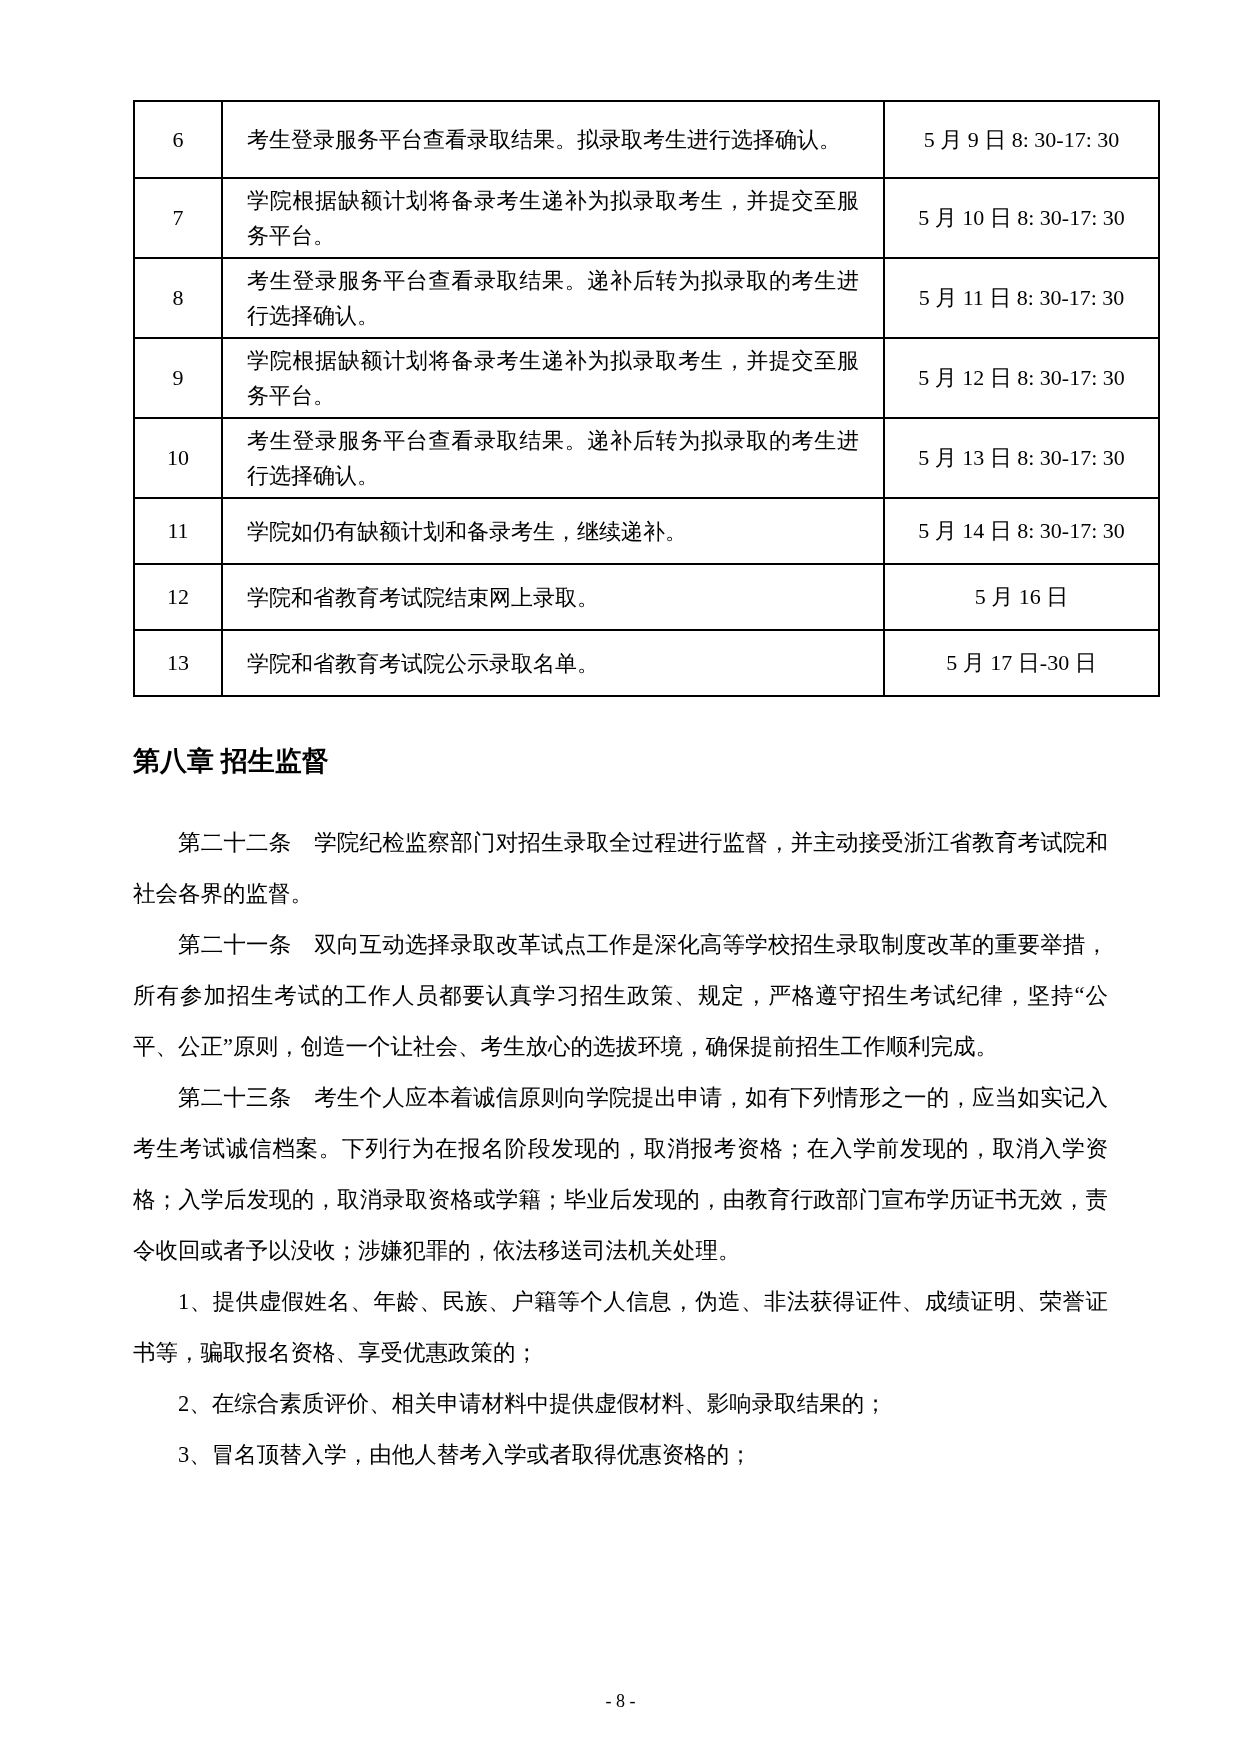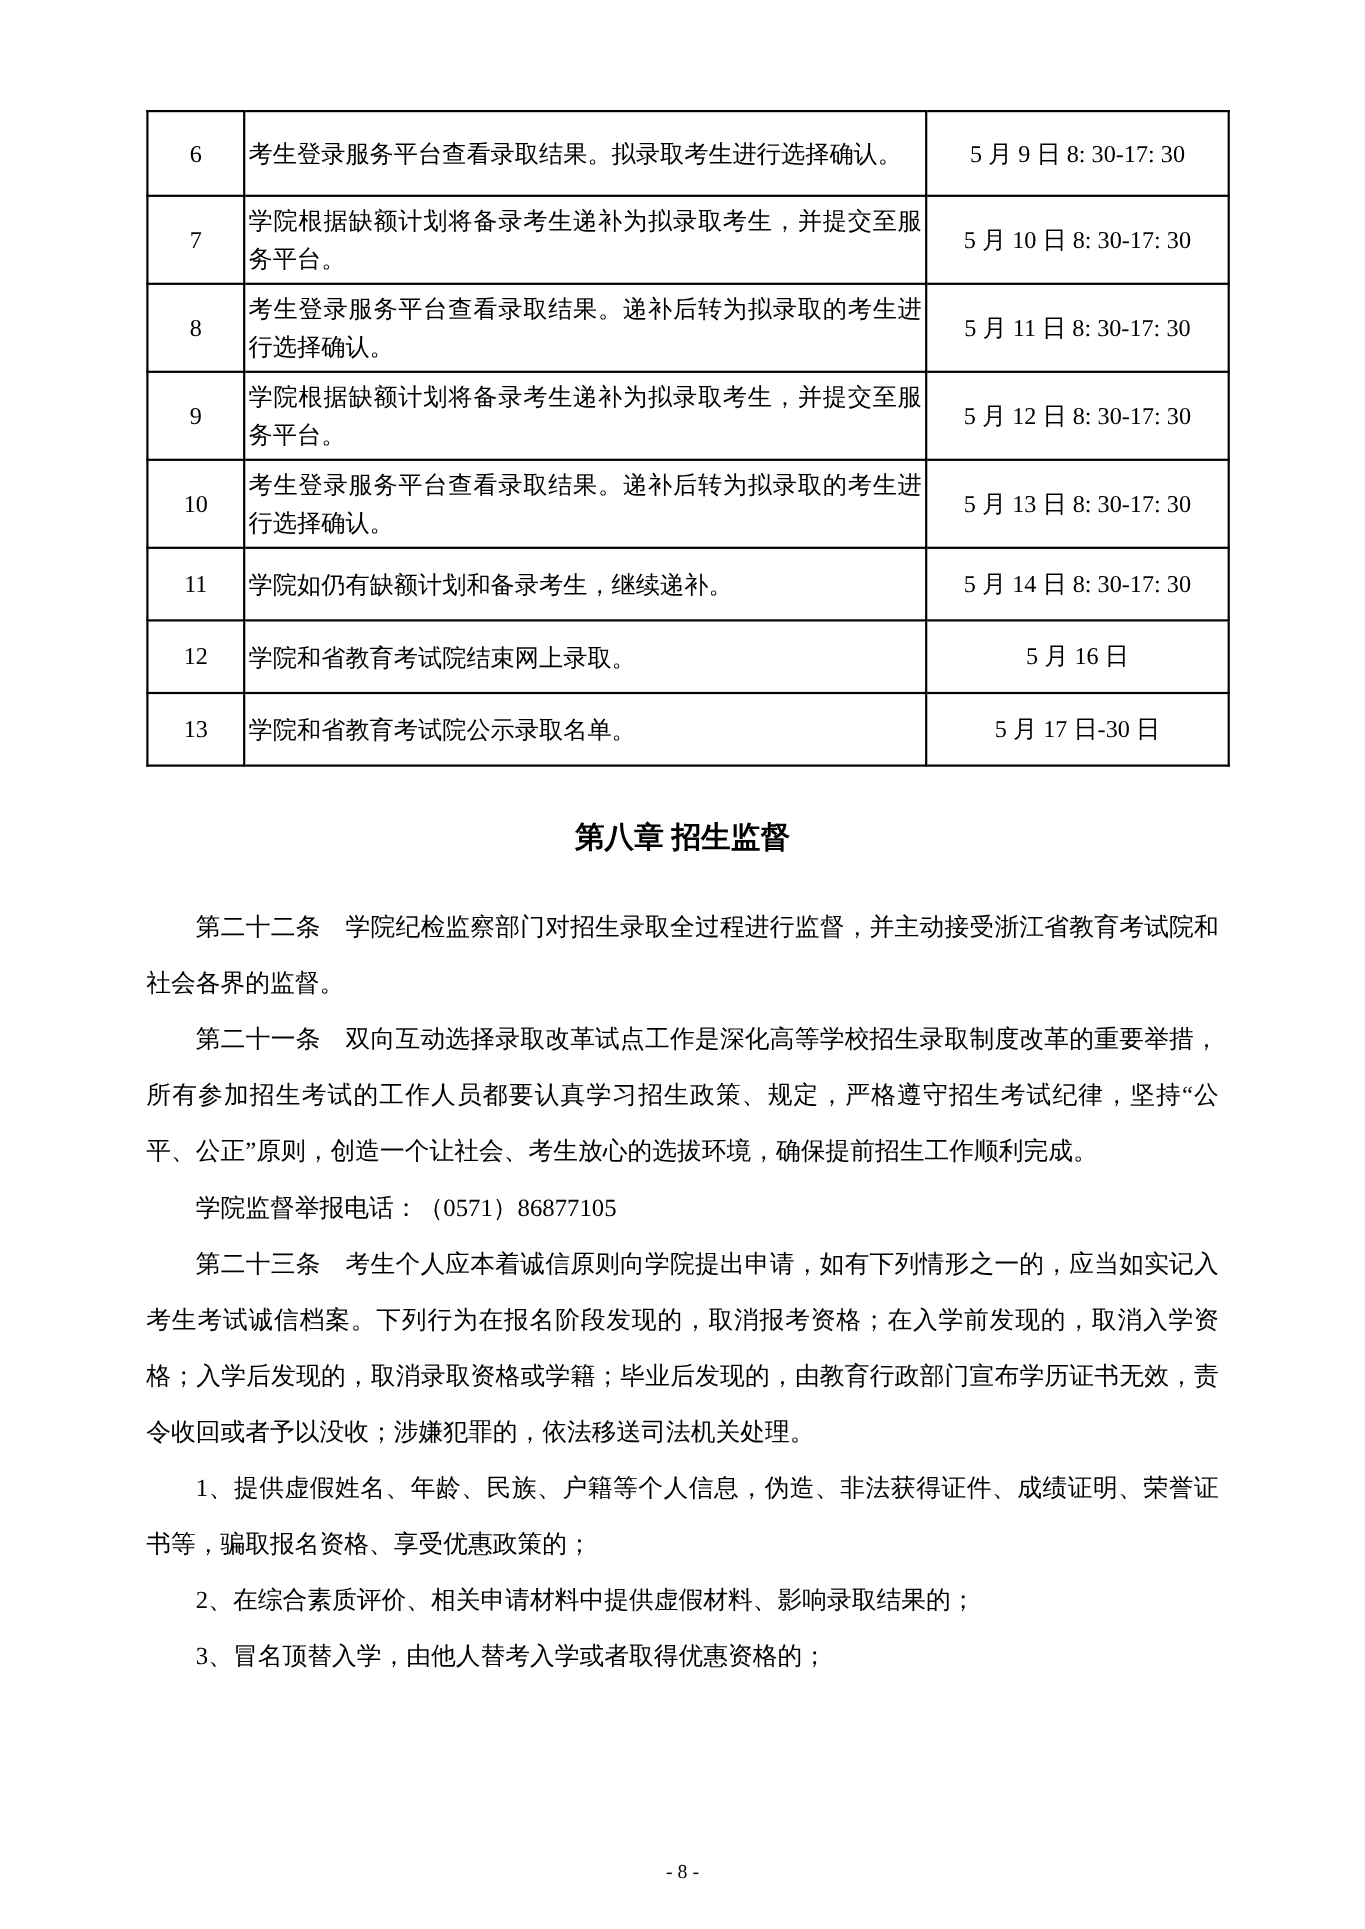"考生登录服务平台查看录取结果。拟录取考生进行选择确认。" td.cell-desc { padding: 4px 3px -> 4px 24px }
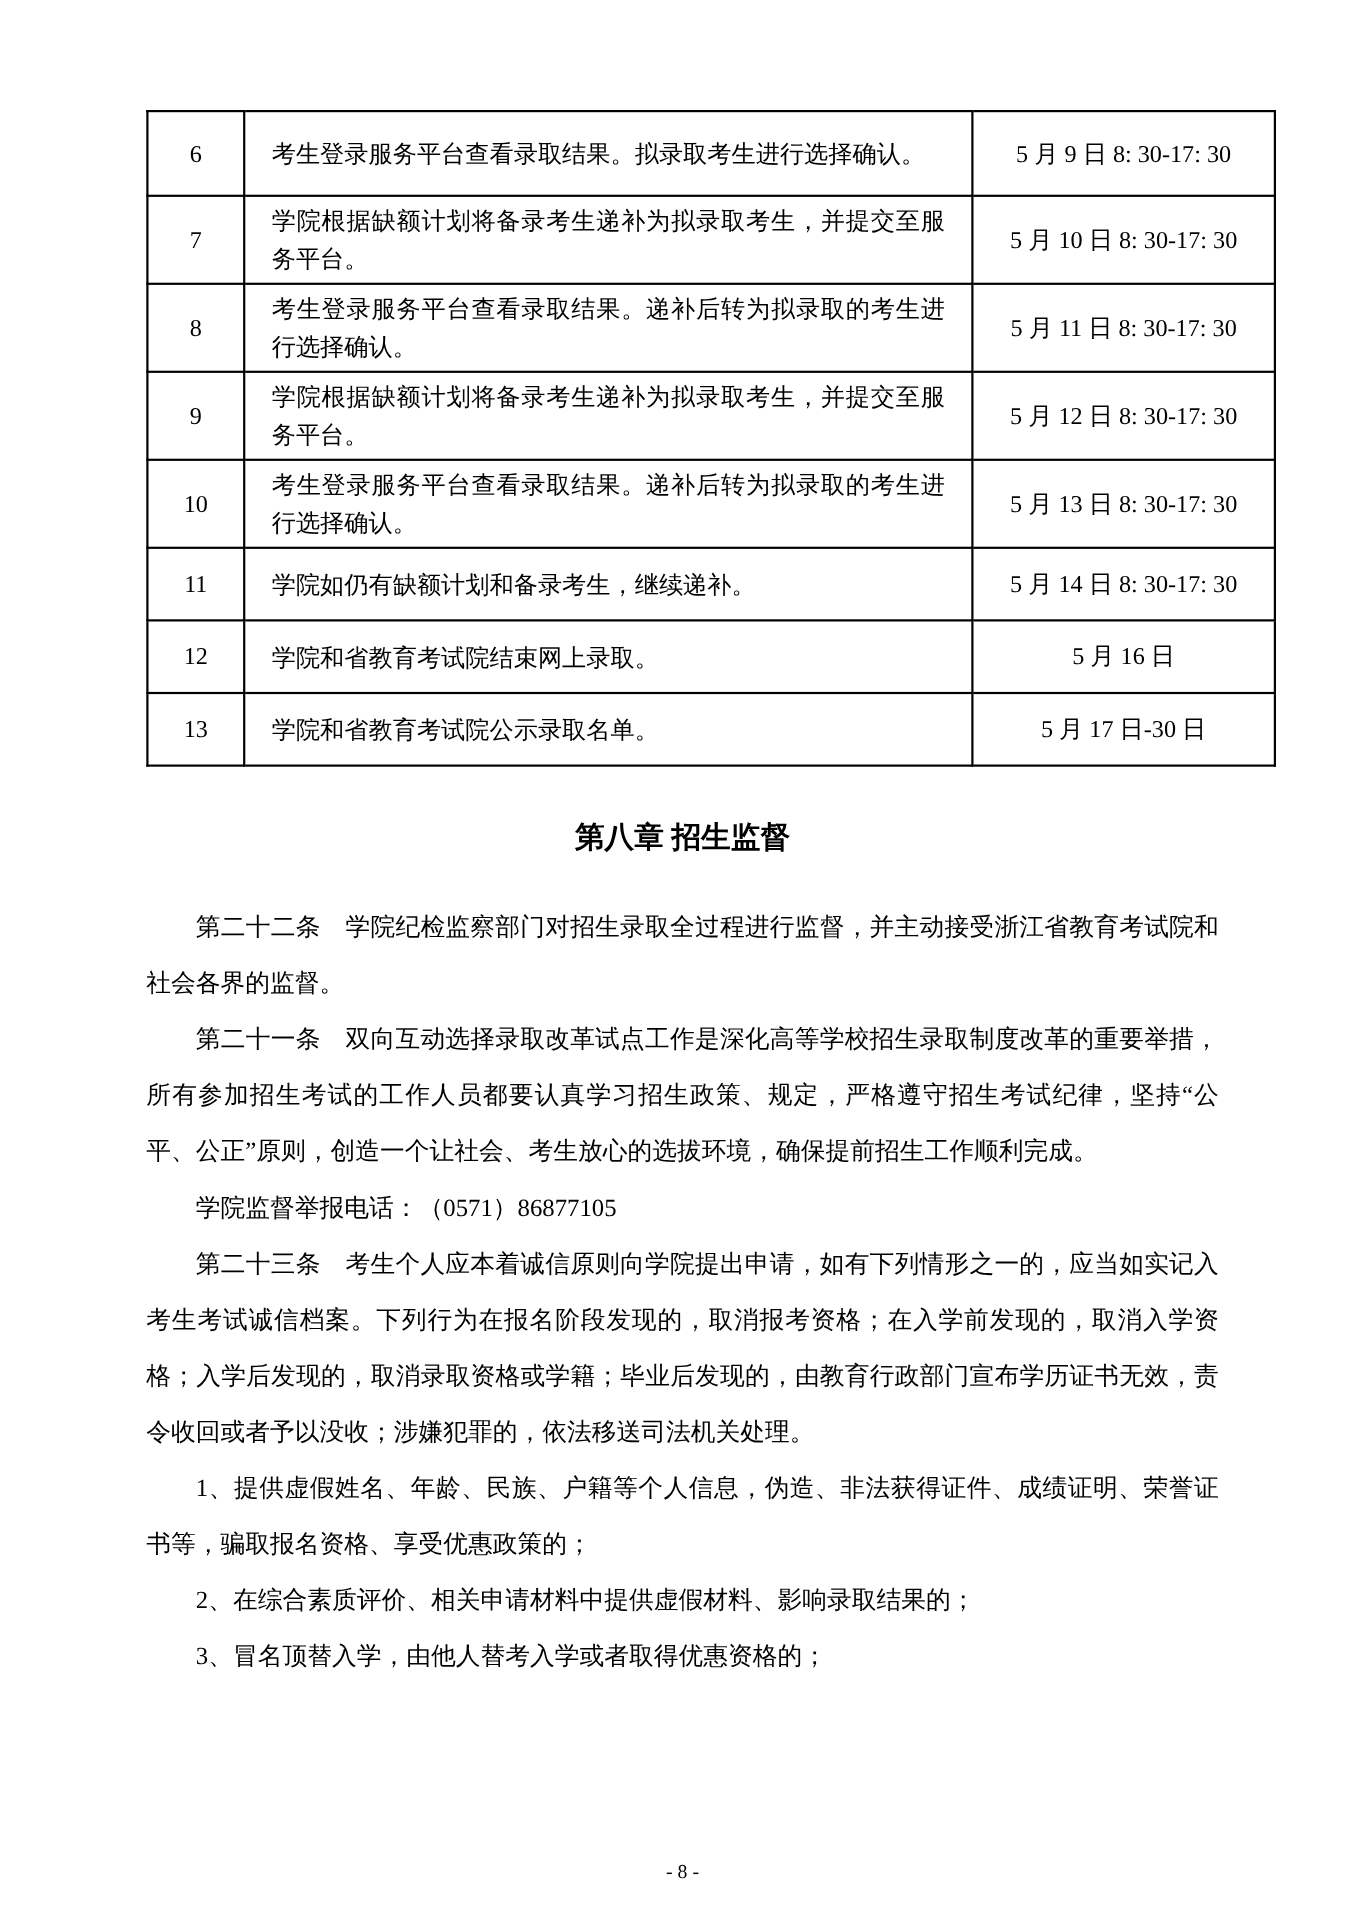"第八章 招生监督" .chapter-title { text-align: center -> left }
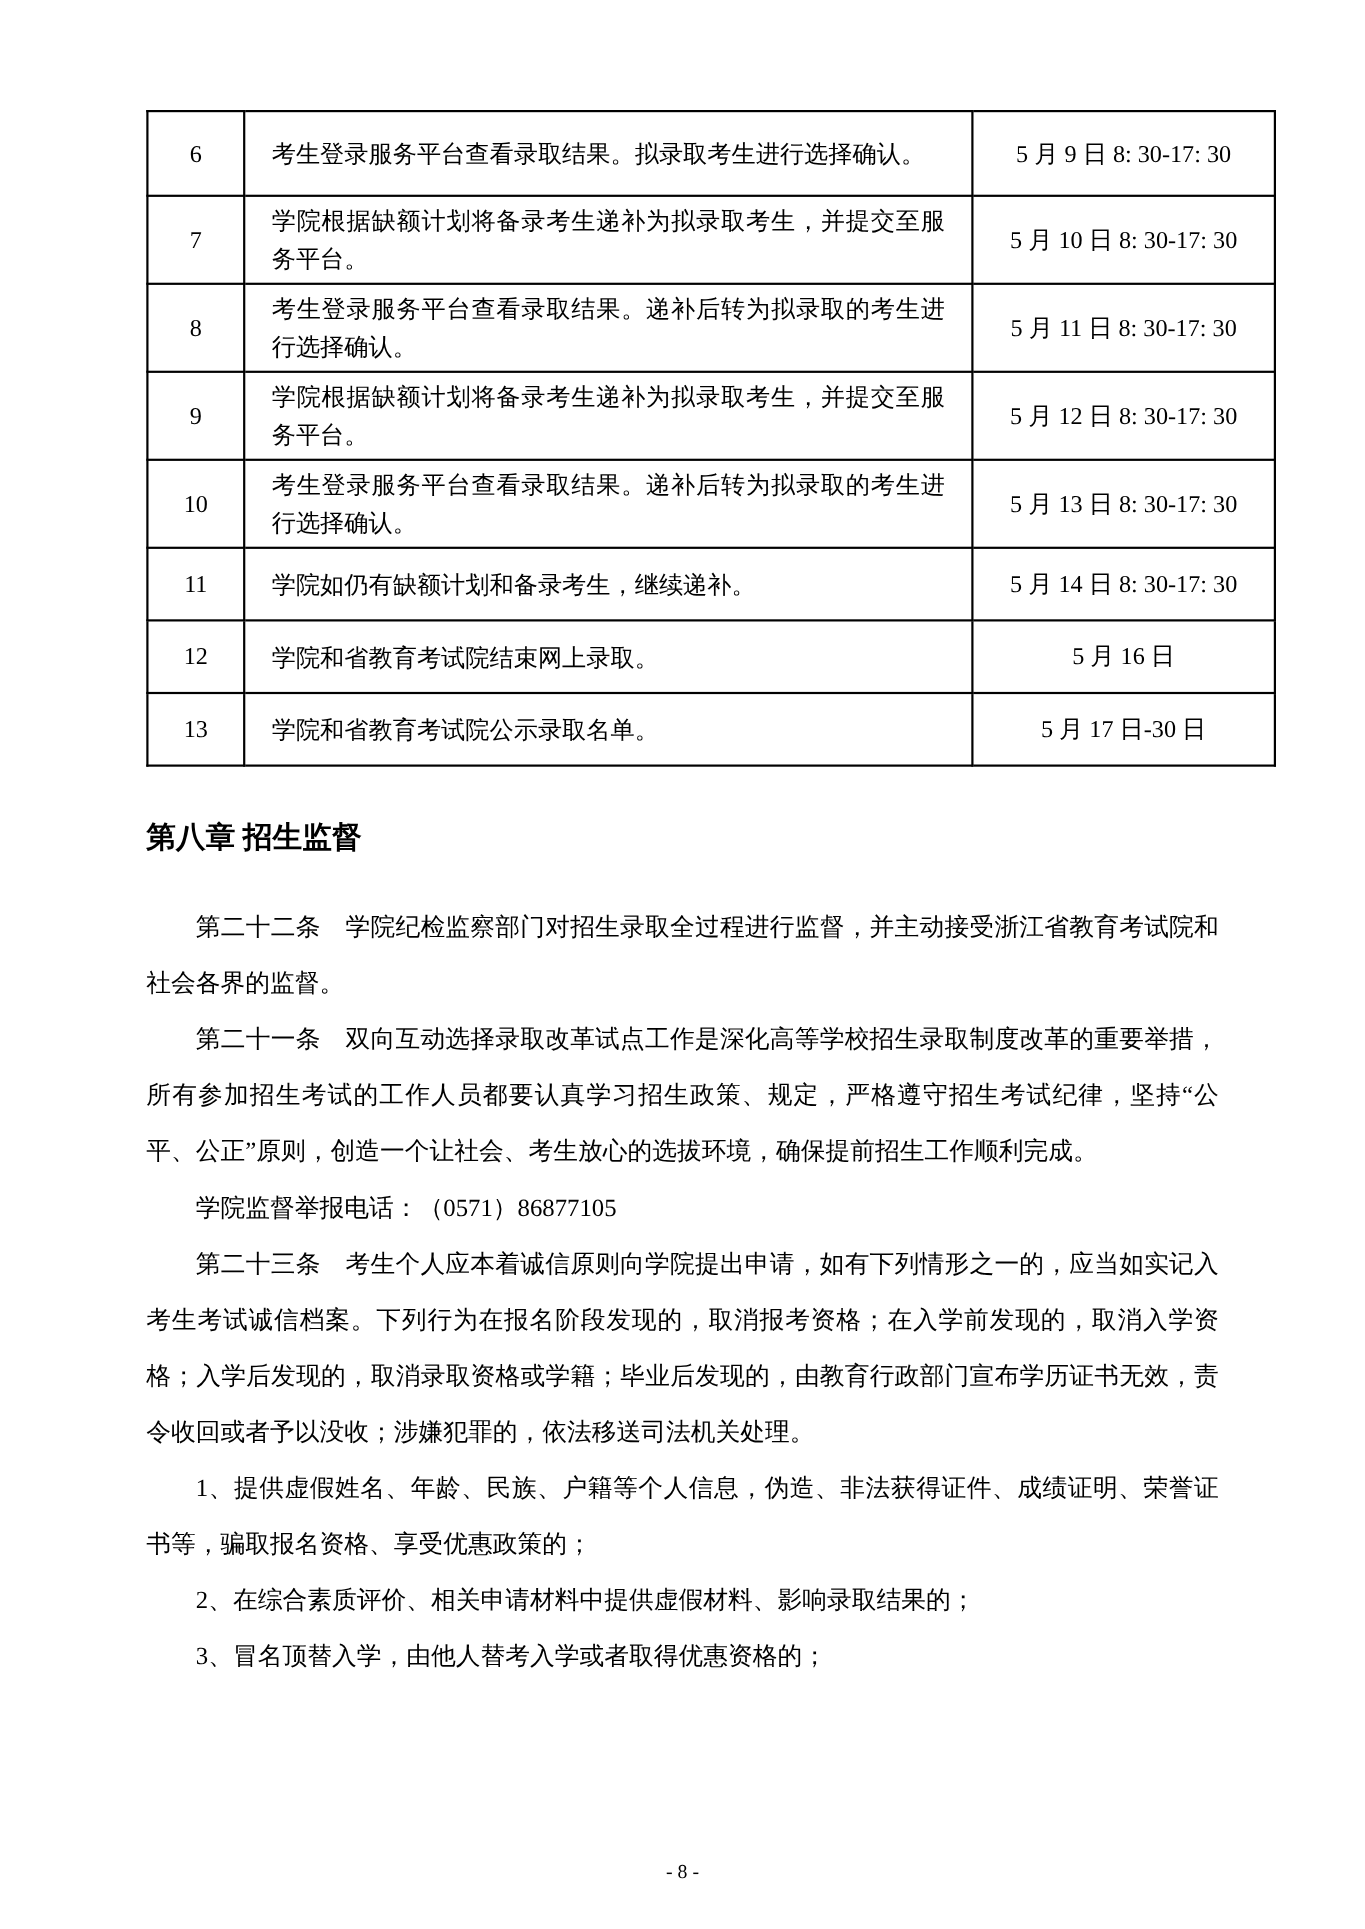"学院监督举报电话：（0571）86877105" p { html: <p>学院监督举报电话：（0571）86877105</p> -> none }
